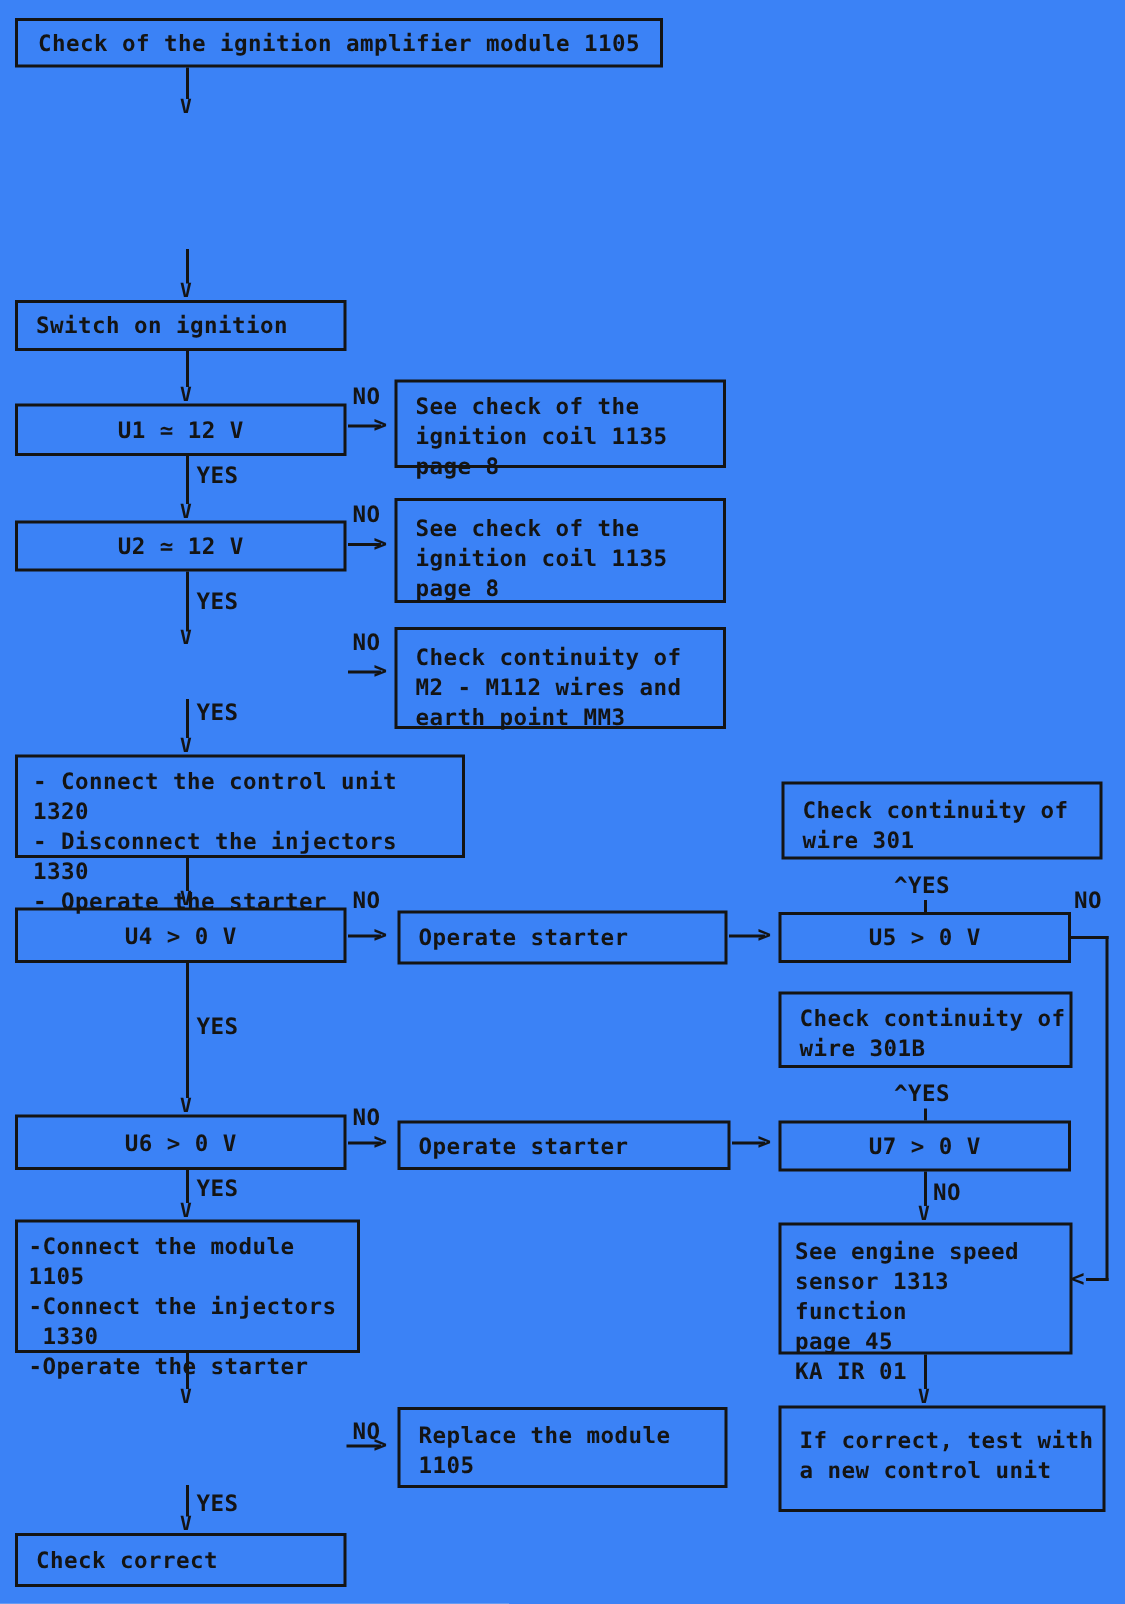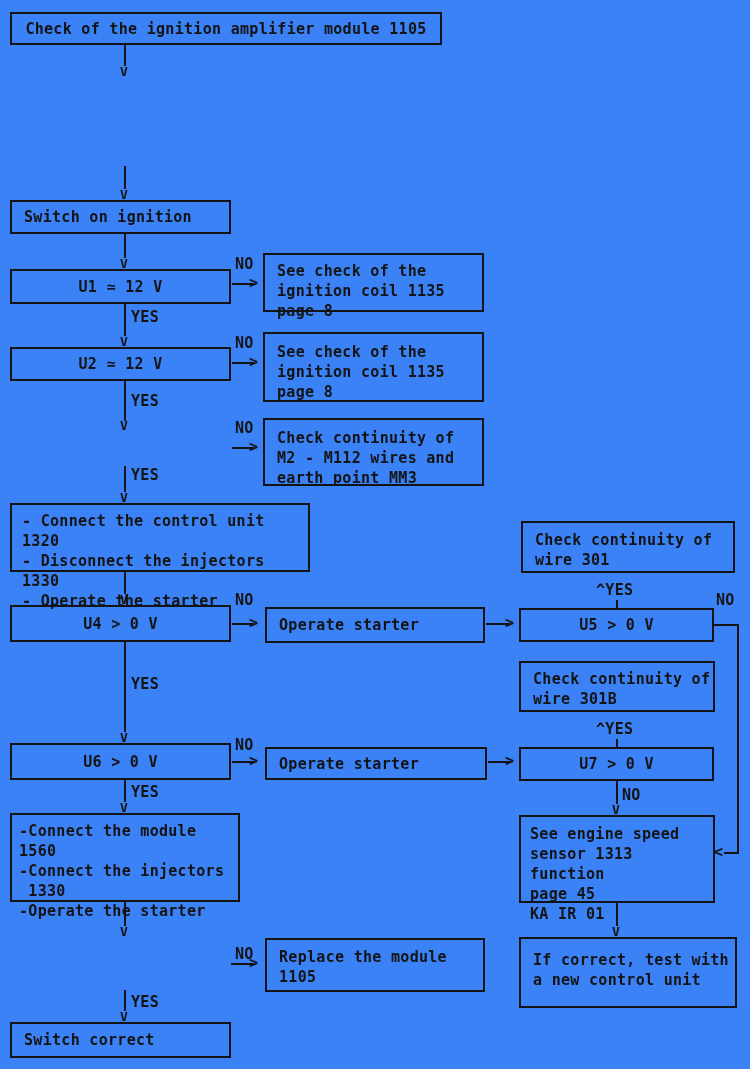"-Connect the module 1560" div.node { text: 1560 -> 1105 }
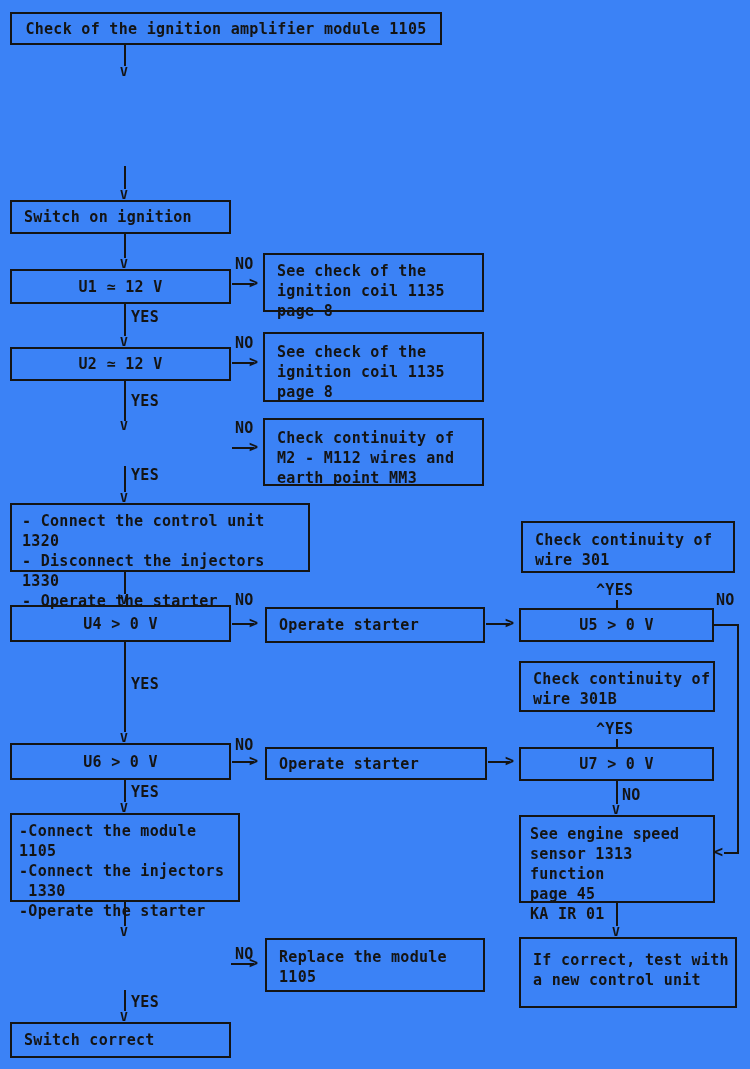"Switch correct" div.node { text: Switch -> Check }
